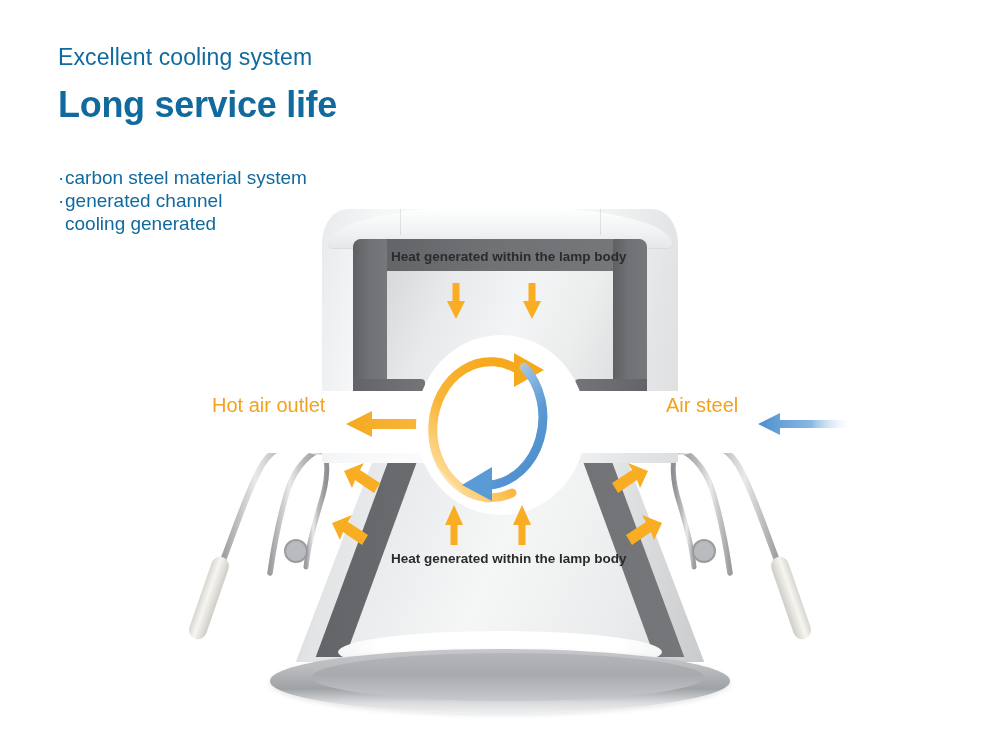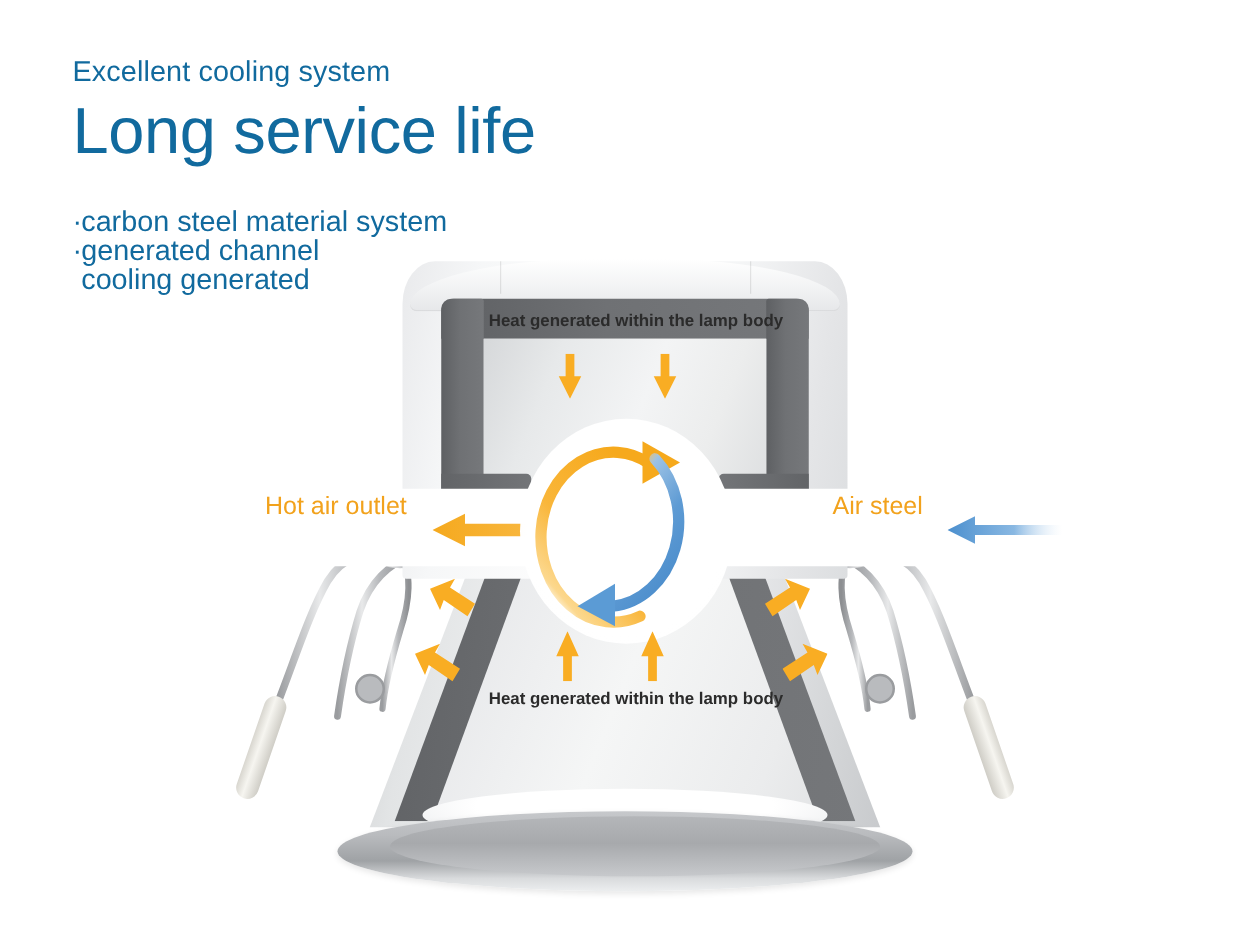"Long service life" #headline { font-size: 52px -> 36px; font-weight: normal -> bold }
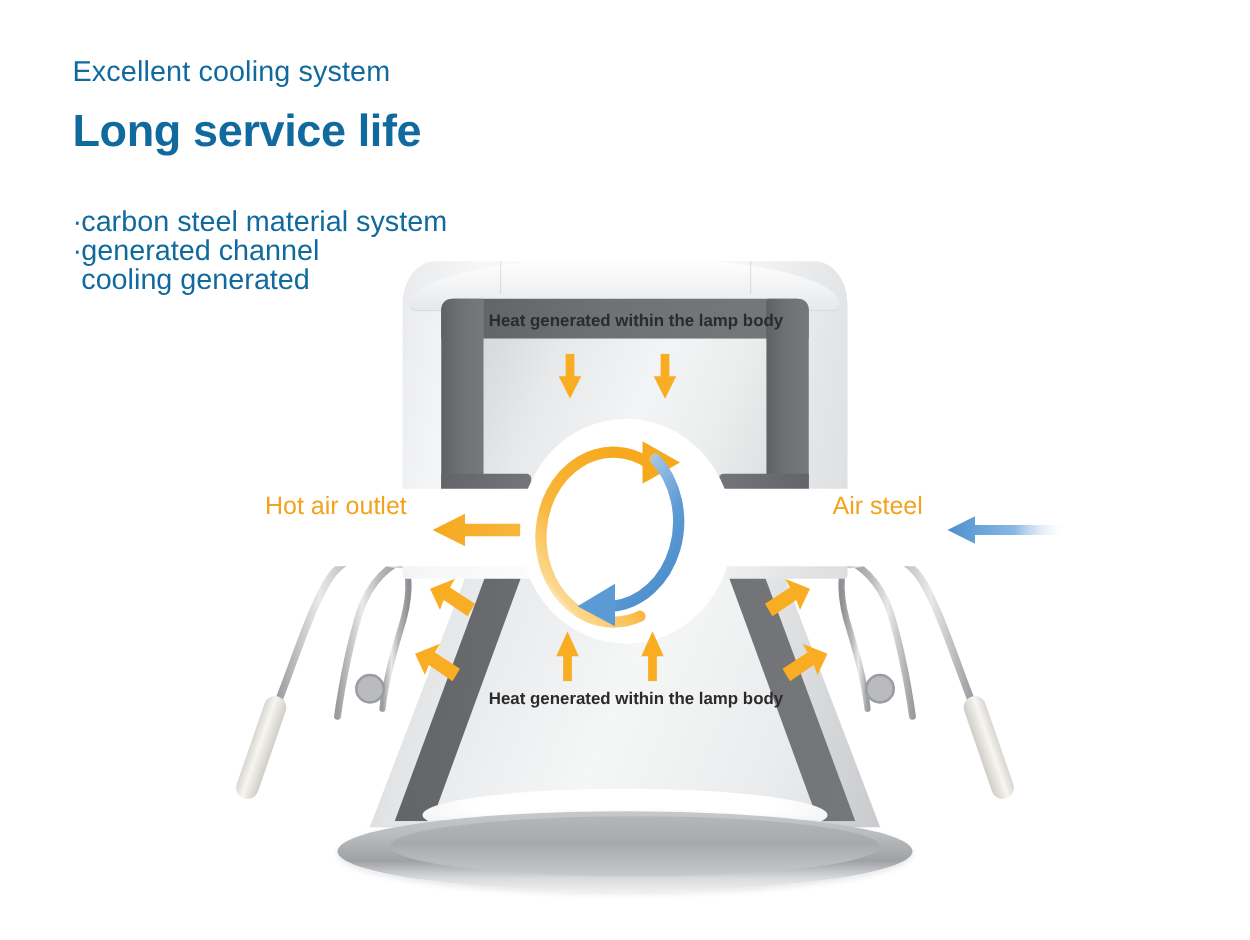"·carbon steel material system" #bullet-list { font-size: 23px -> 19px }
